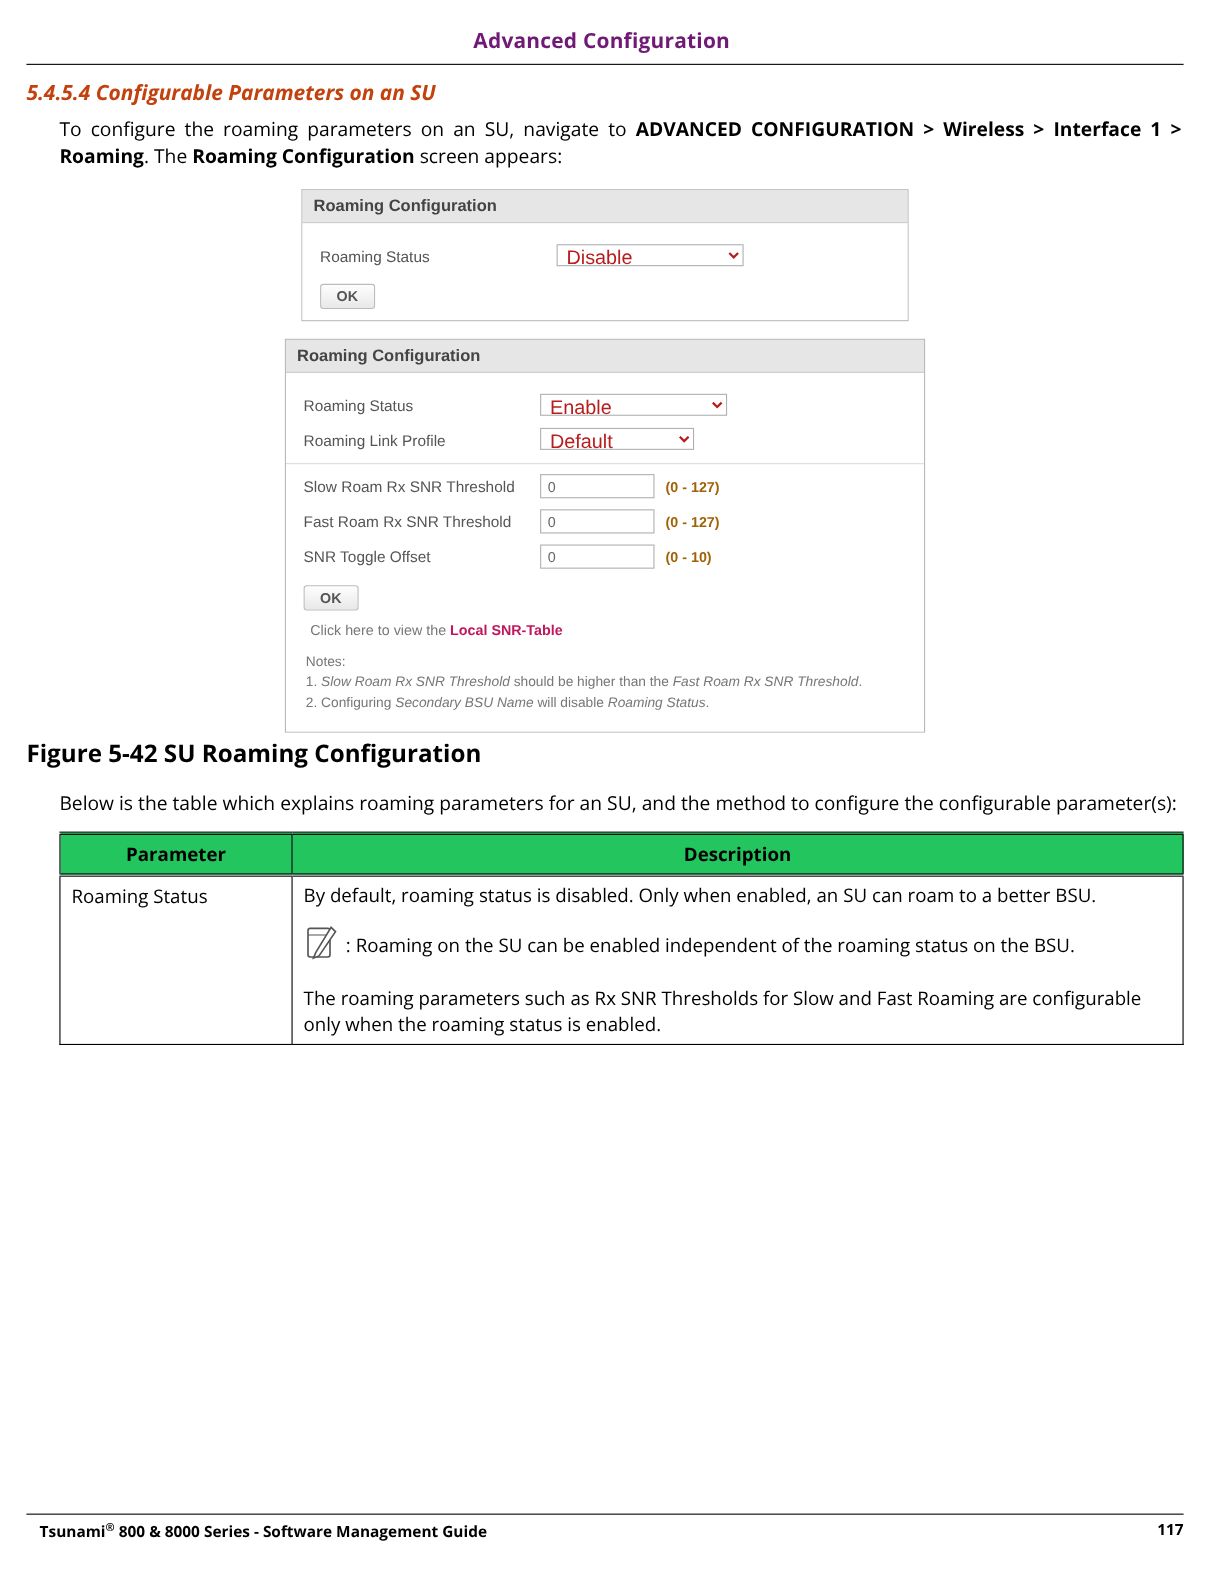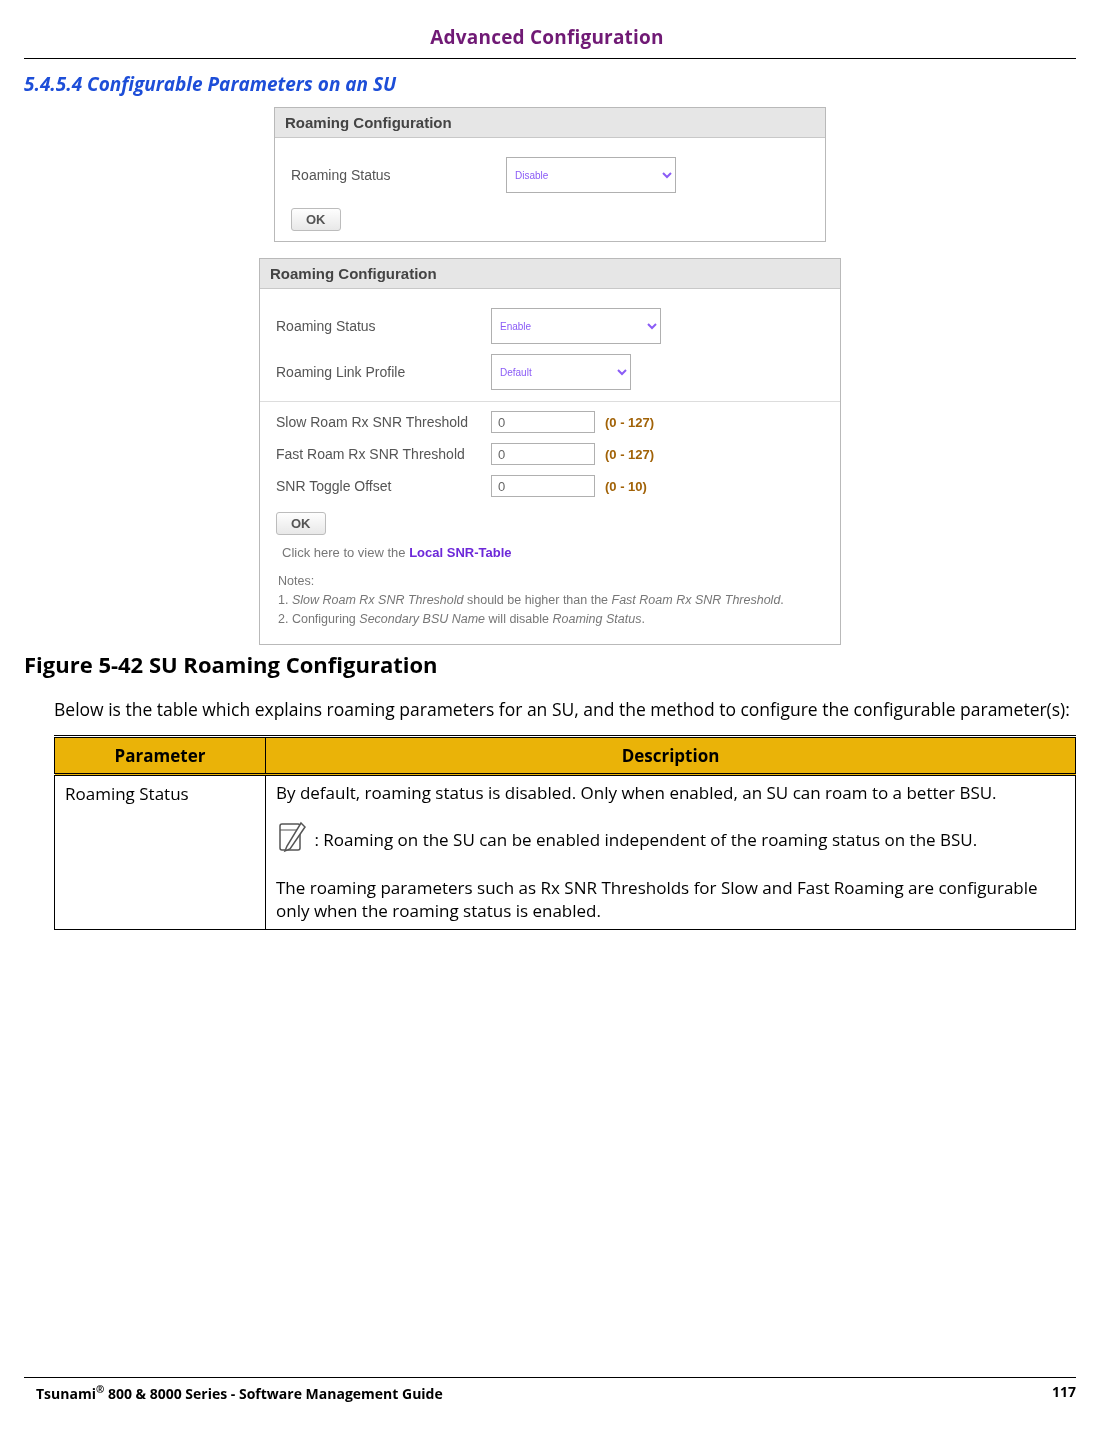"5.4.5.4 Configurable Parameters on an" .section-title { color: #1d4ed8 -> #c2410c }
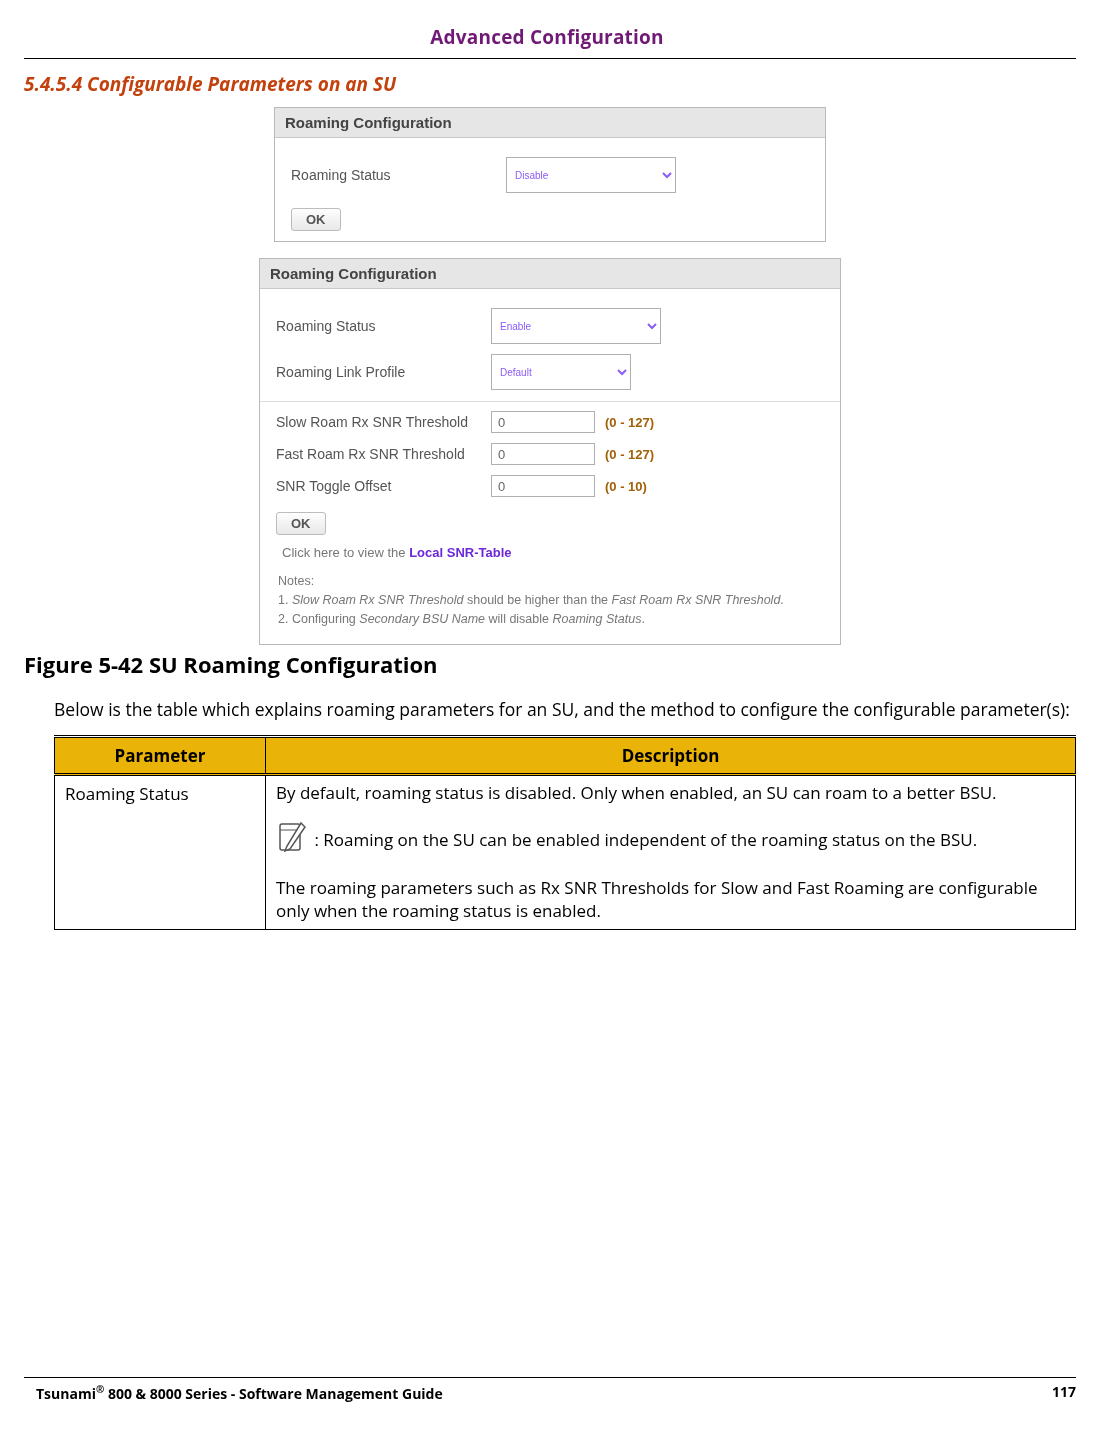"To configure the roaming parameters" p.body-text { html: none -> <p> <span>To configure the roaming parameters on an SU, navigate to </span><b>ADVANCED CONFIGURATION &gt; Wireless &gt; Interface 1 &gt; Roaming</b><span>. The </span><b>Roaming Configuration</b><span> screen appears:</span> </p> }
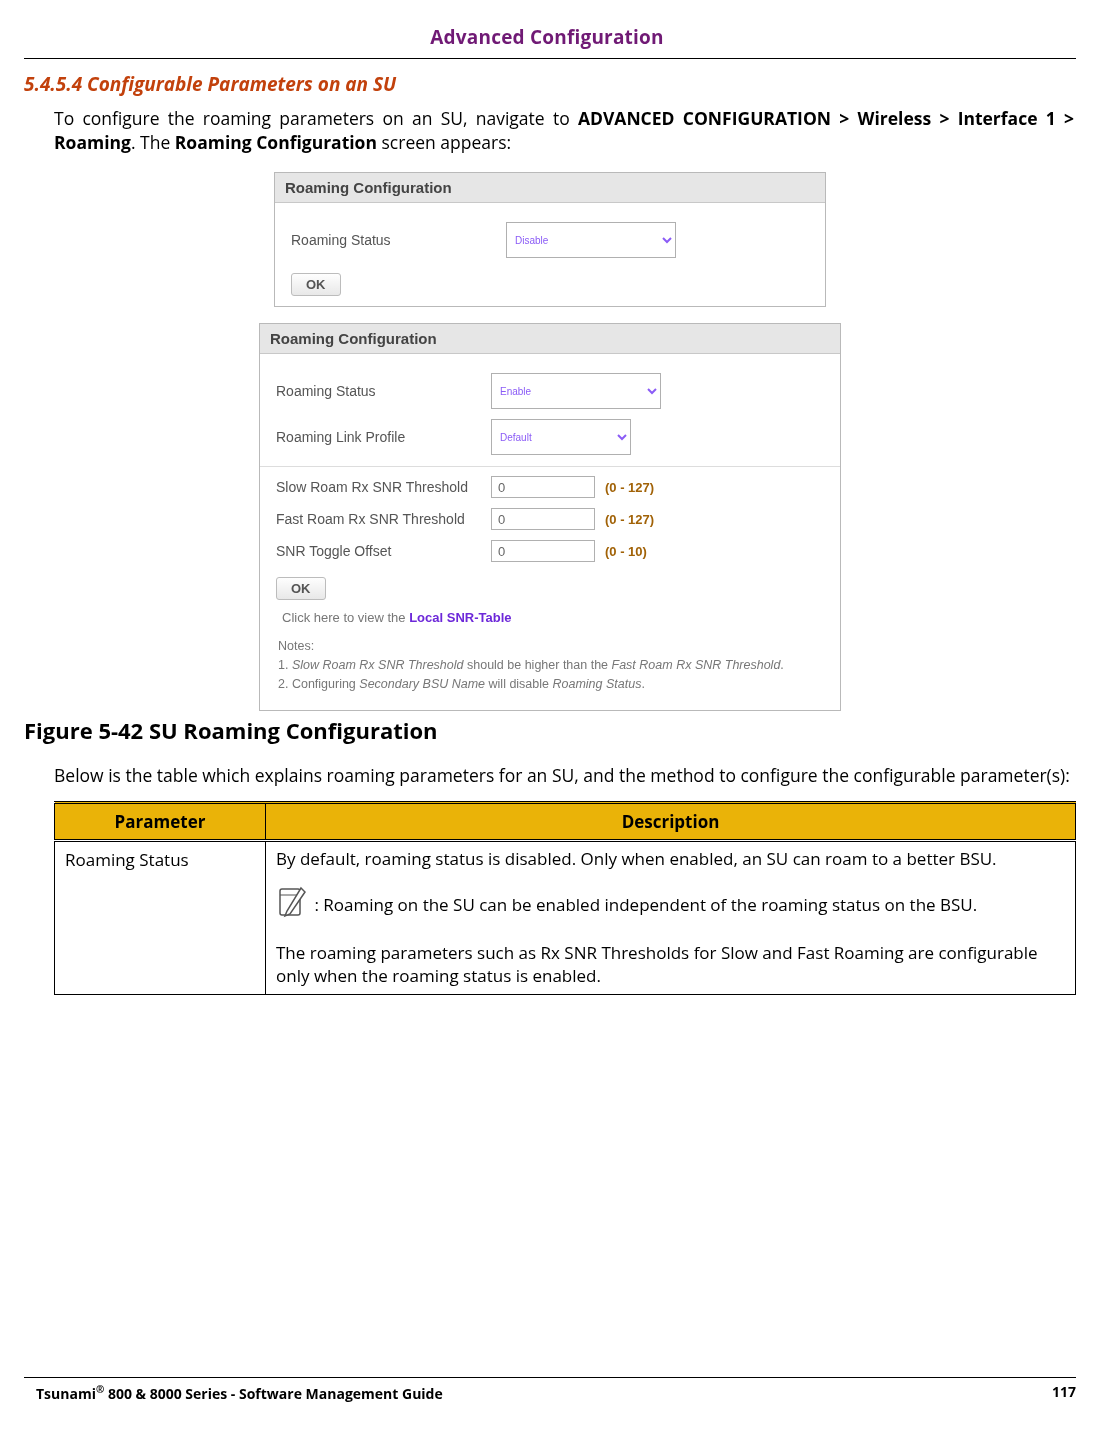"Disable" .sel { color: #8b5cf6 -> #b91c1c; font-size: 10px -> 18px; height: 36px -> 20px }
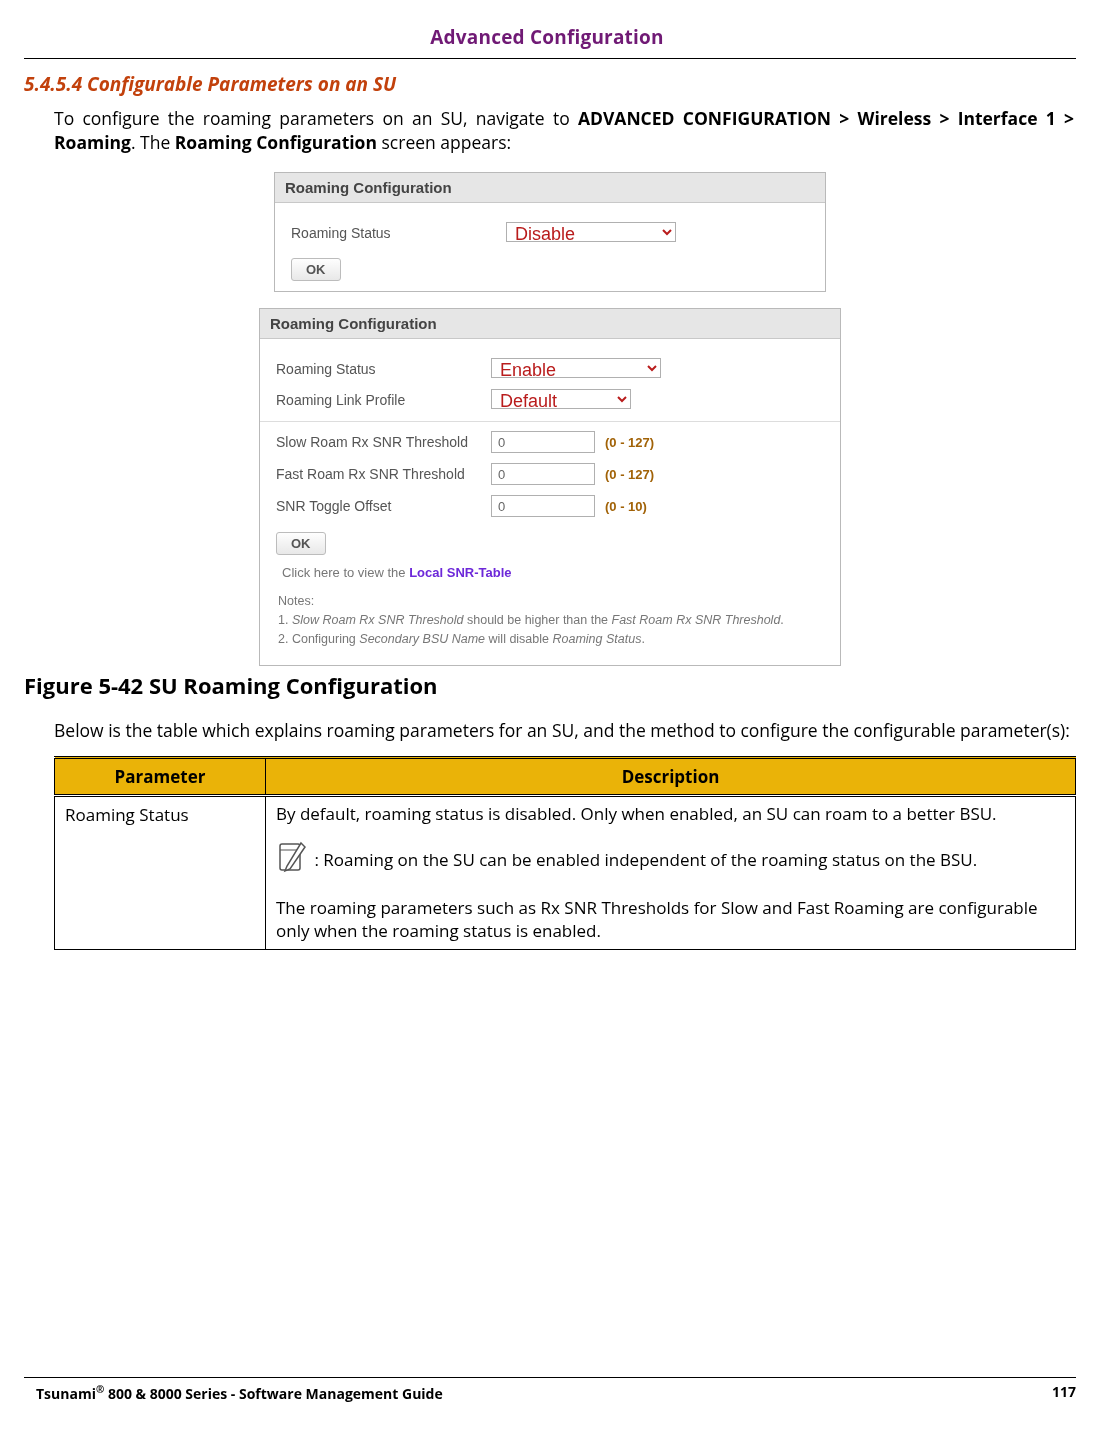"Local SNR-Table" .snr-link .bold { color: #6d28d9 -> #be185d }
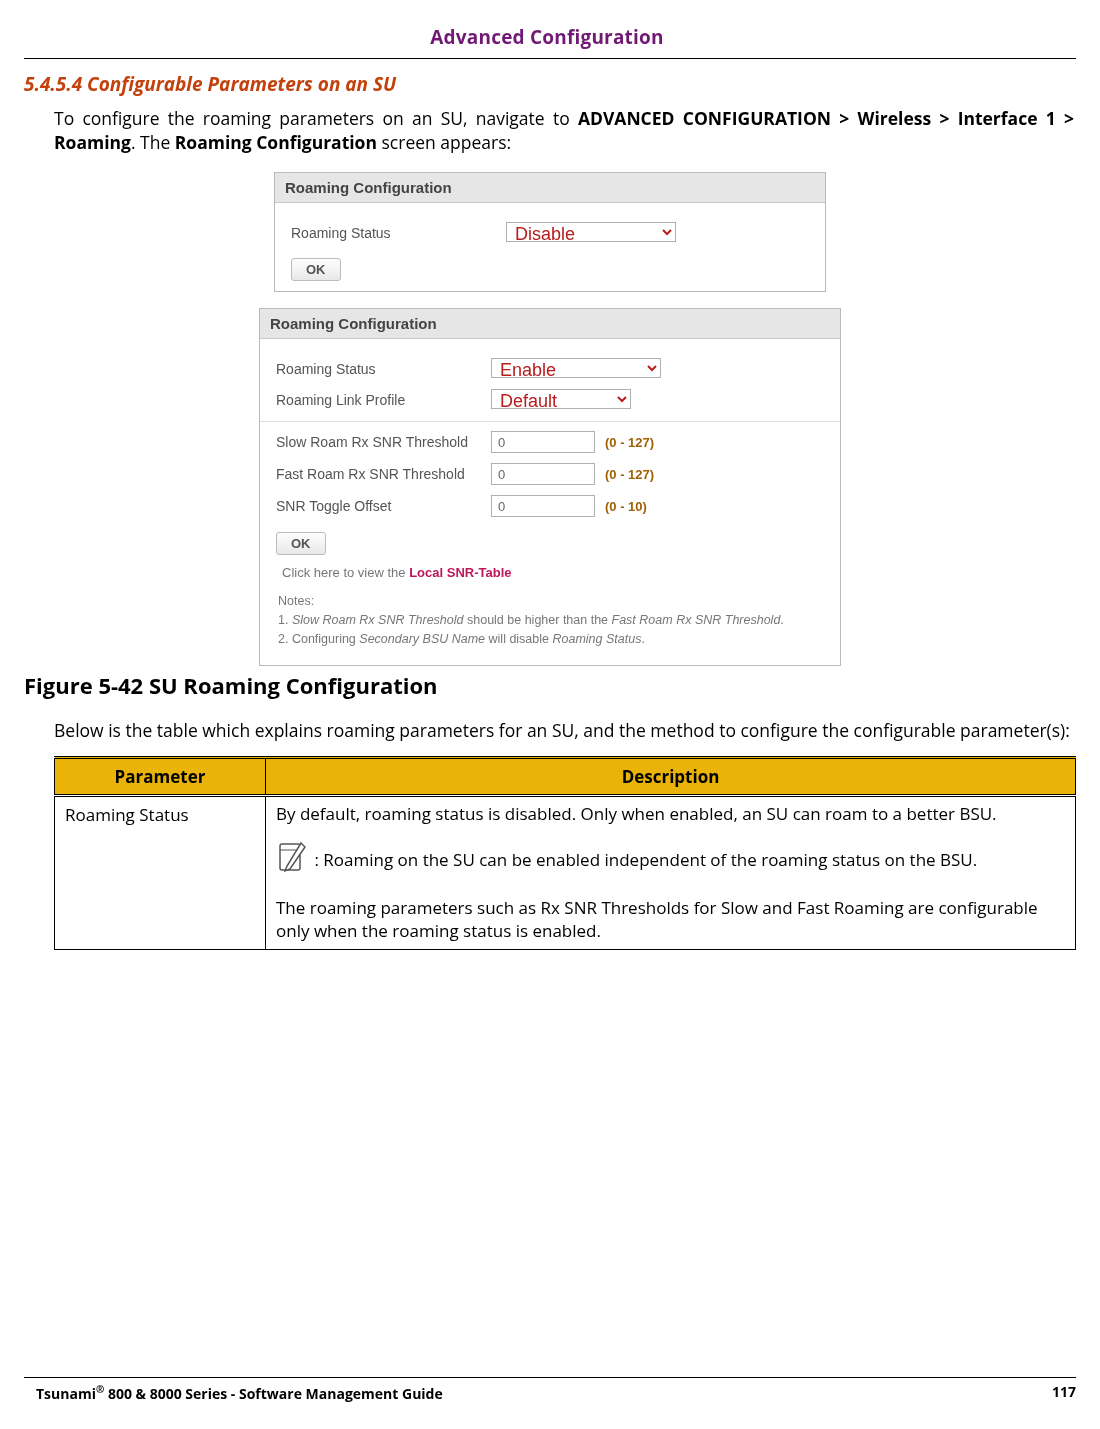"Parameter" table.param-table thead tr { background: #eab308 -> #22c55e }
